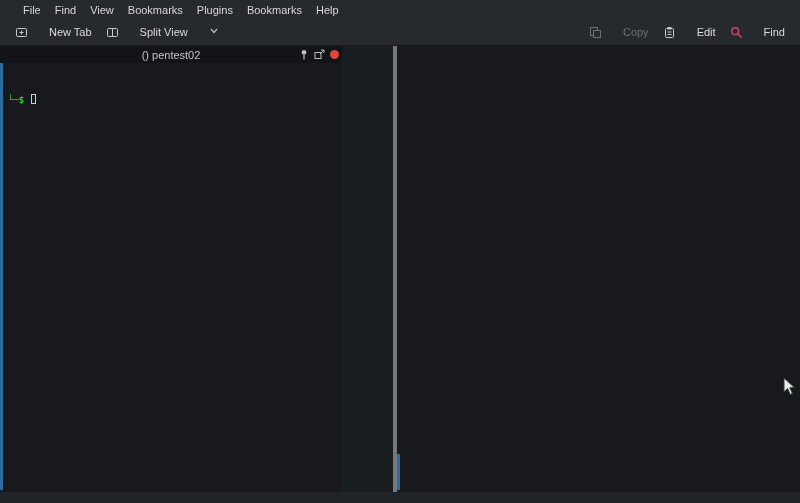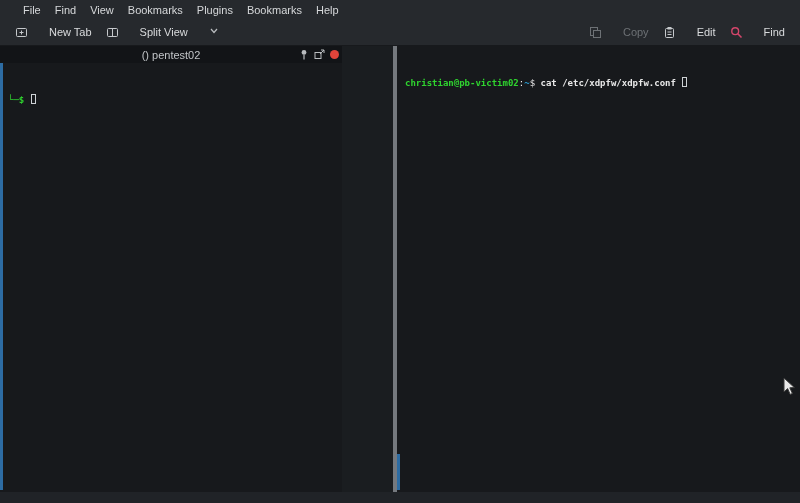"christian@pb-victim02:~$ cat" div.term { html: <div> <div><span>christian@pb-victim02</span><span>:</span><span>~</span><span>$ </span><span>cat /etc/xdpfw/xdpfw.conf </span><span></span></div> </div> -> none }
